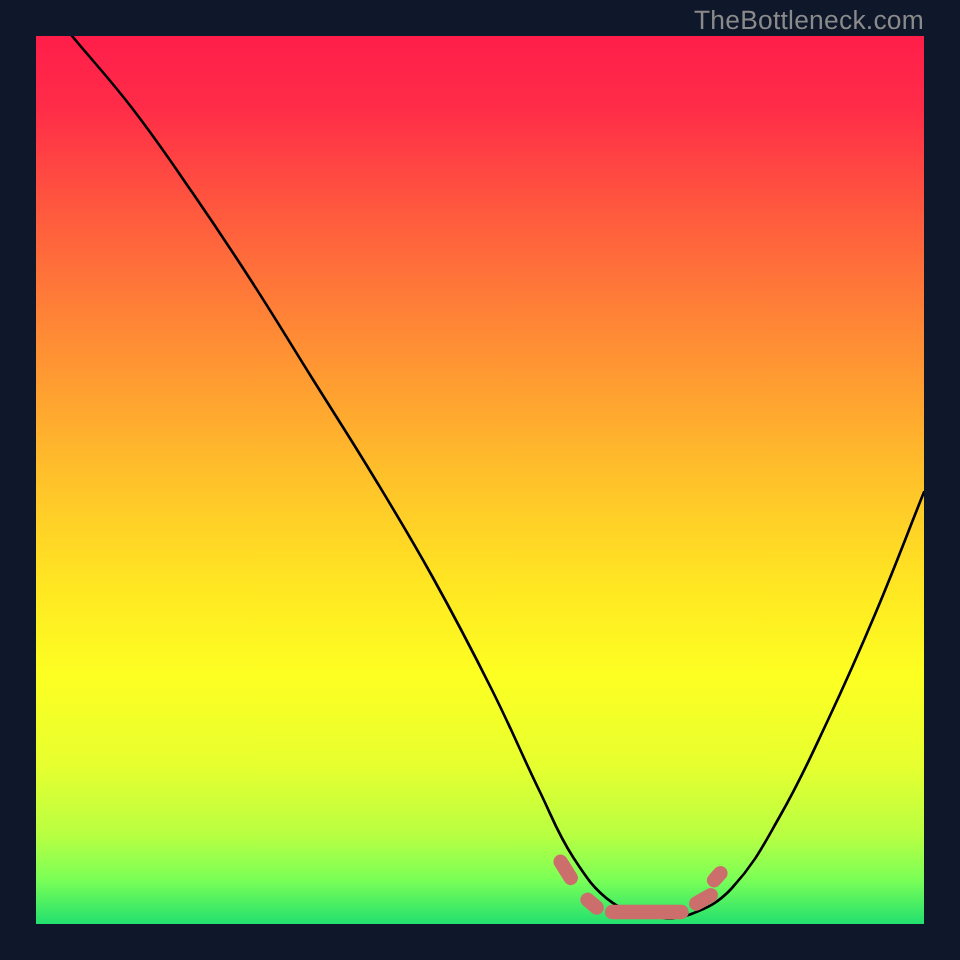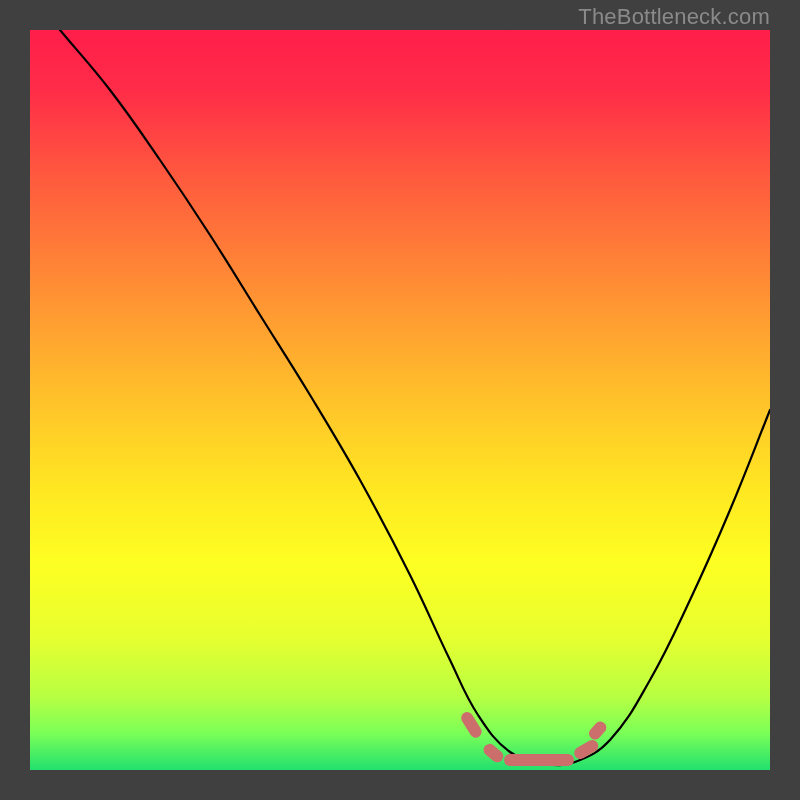"TheBottleneck.com" .frame { background: #404040 -> #0f172a }
